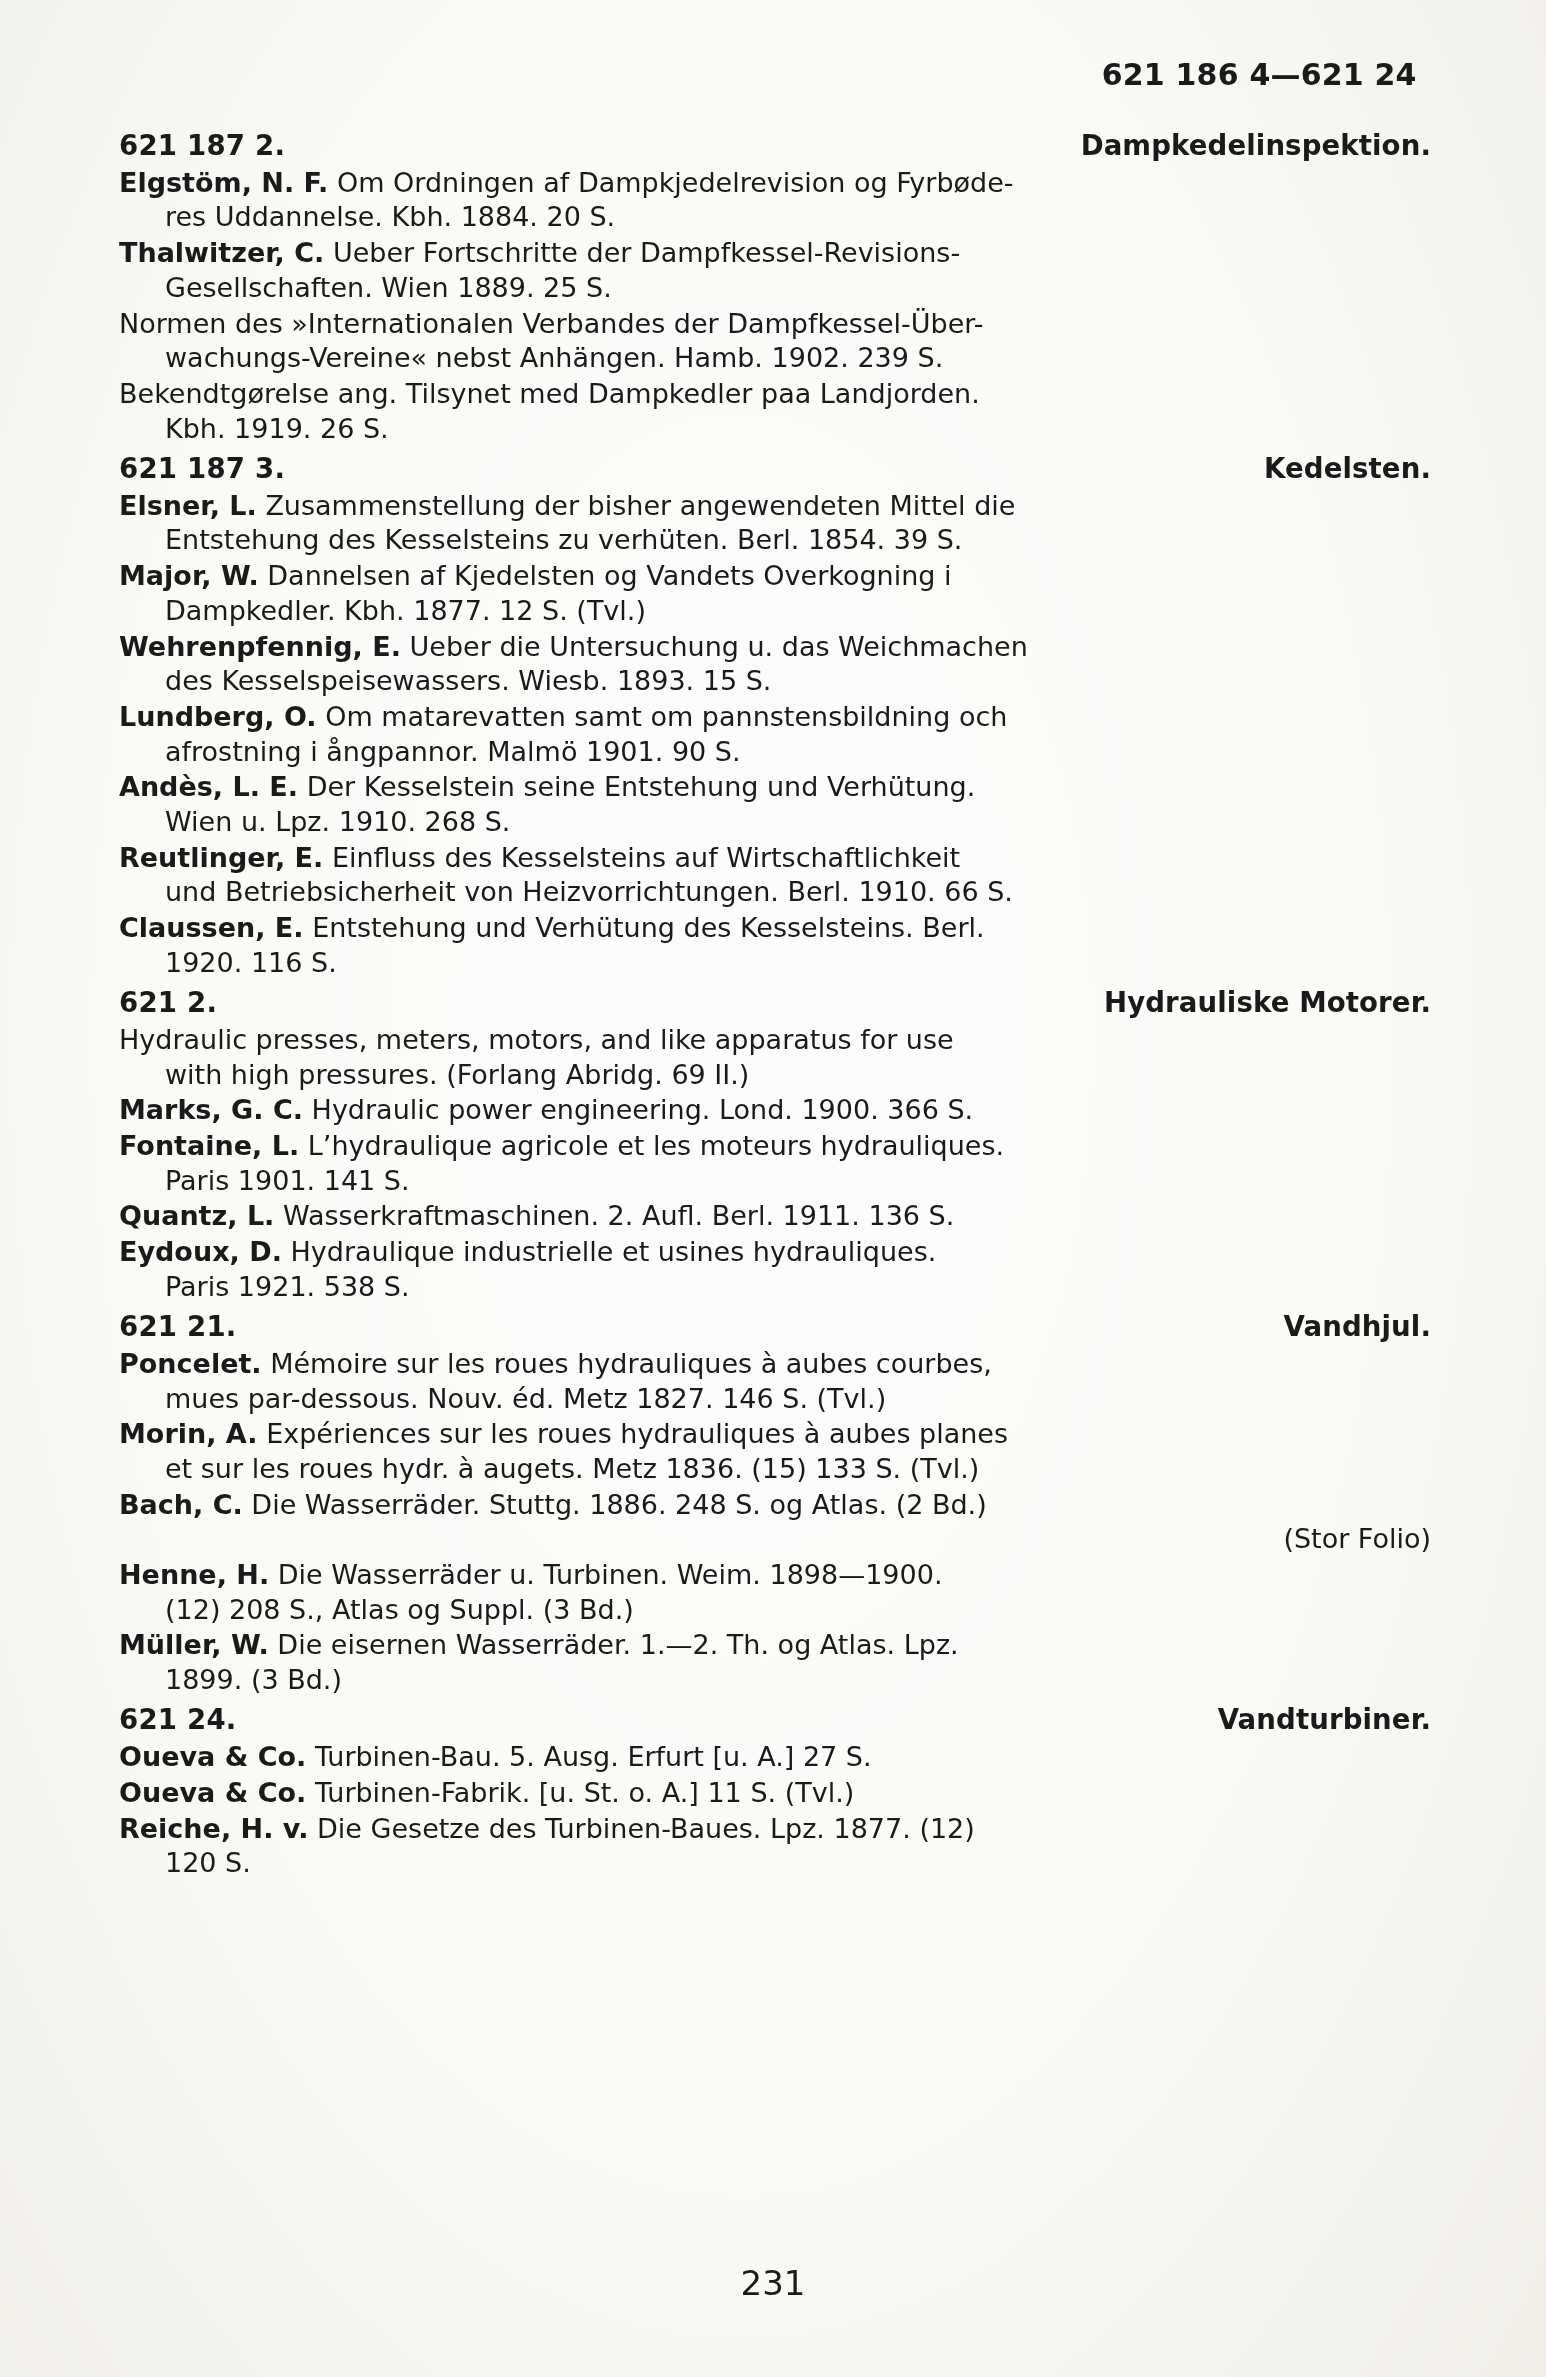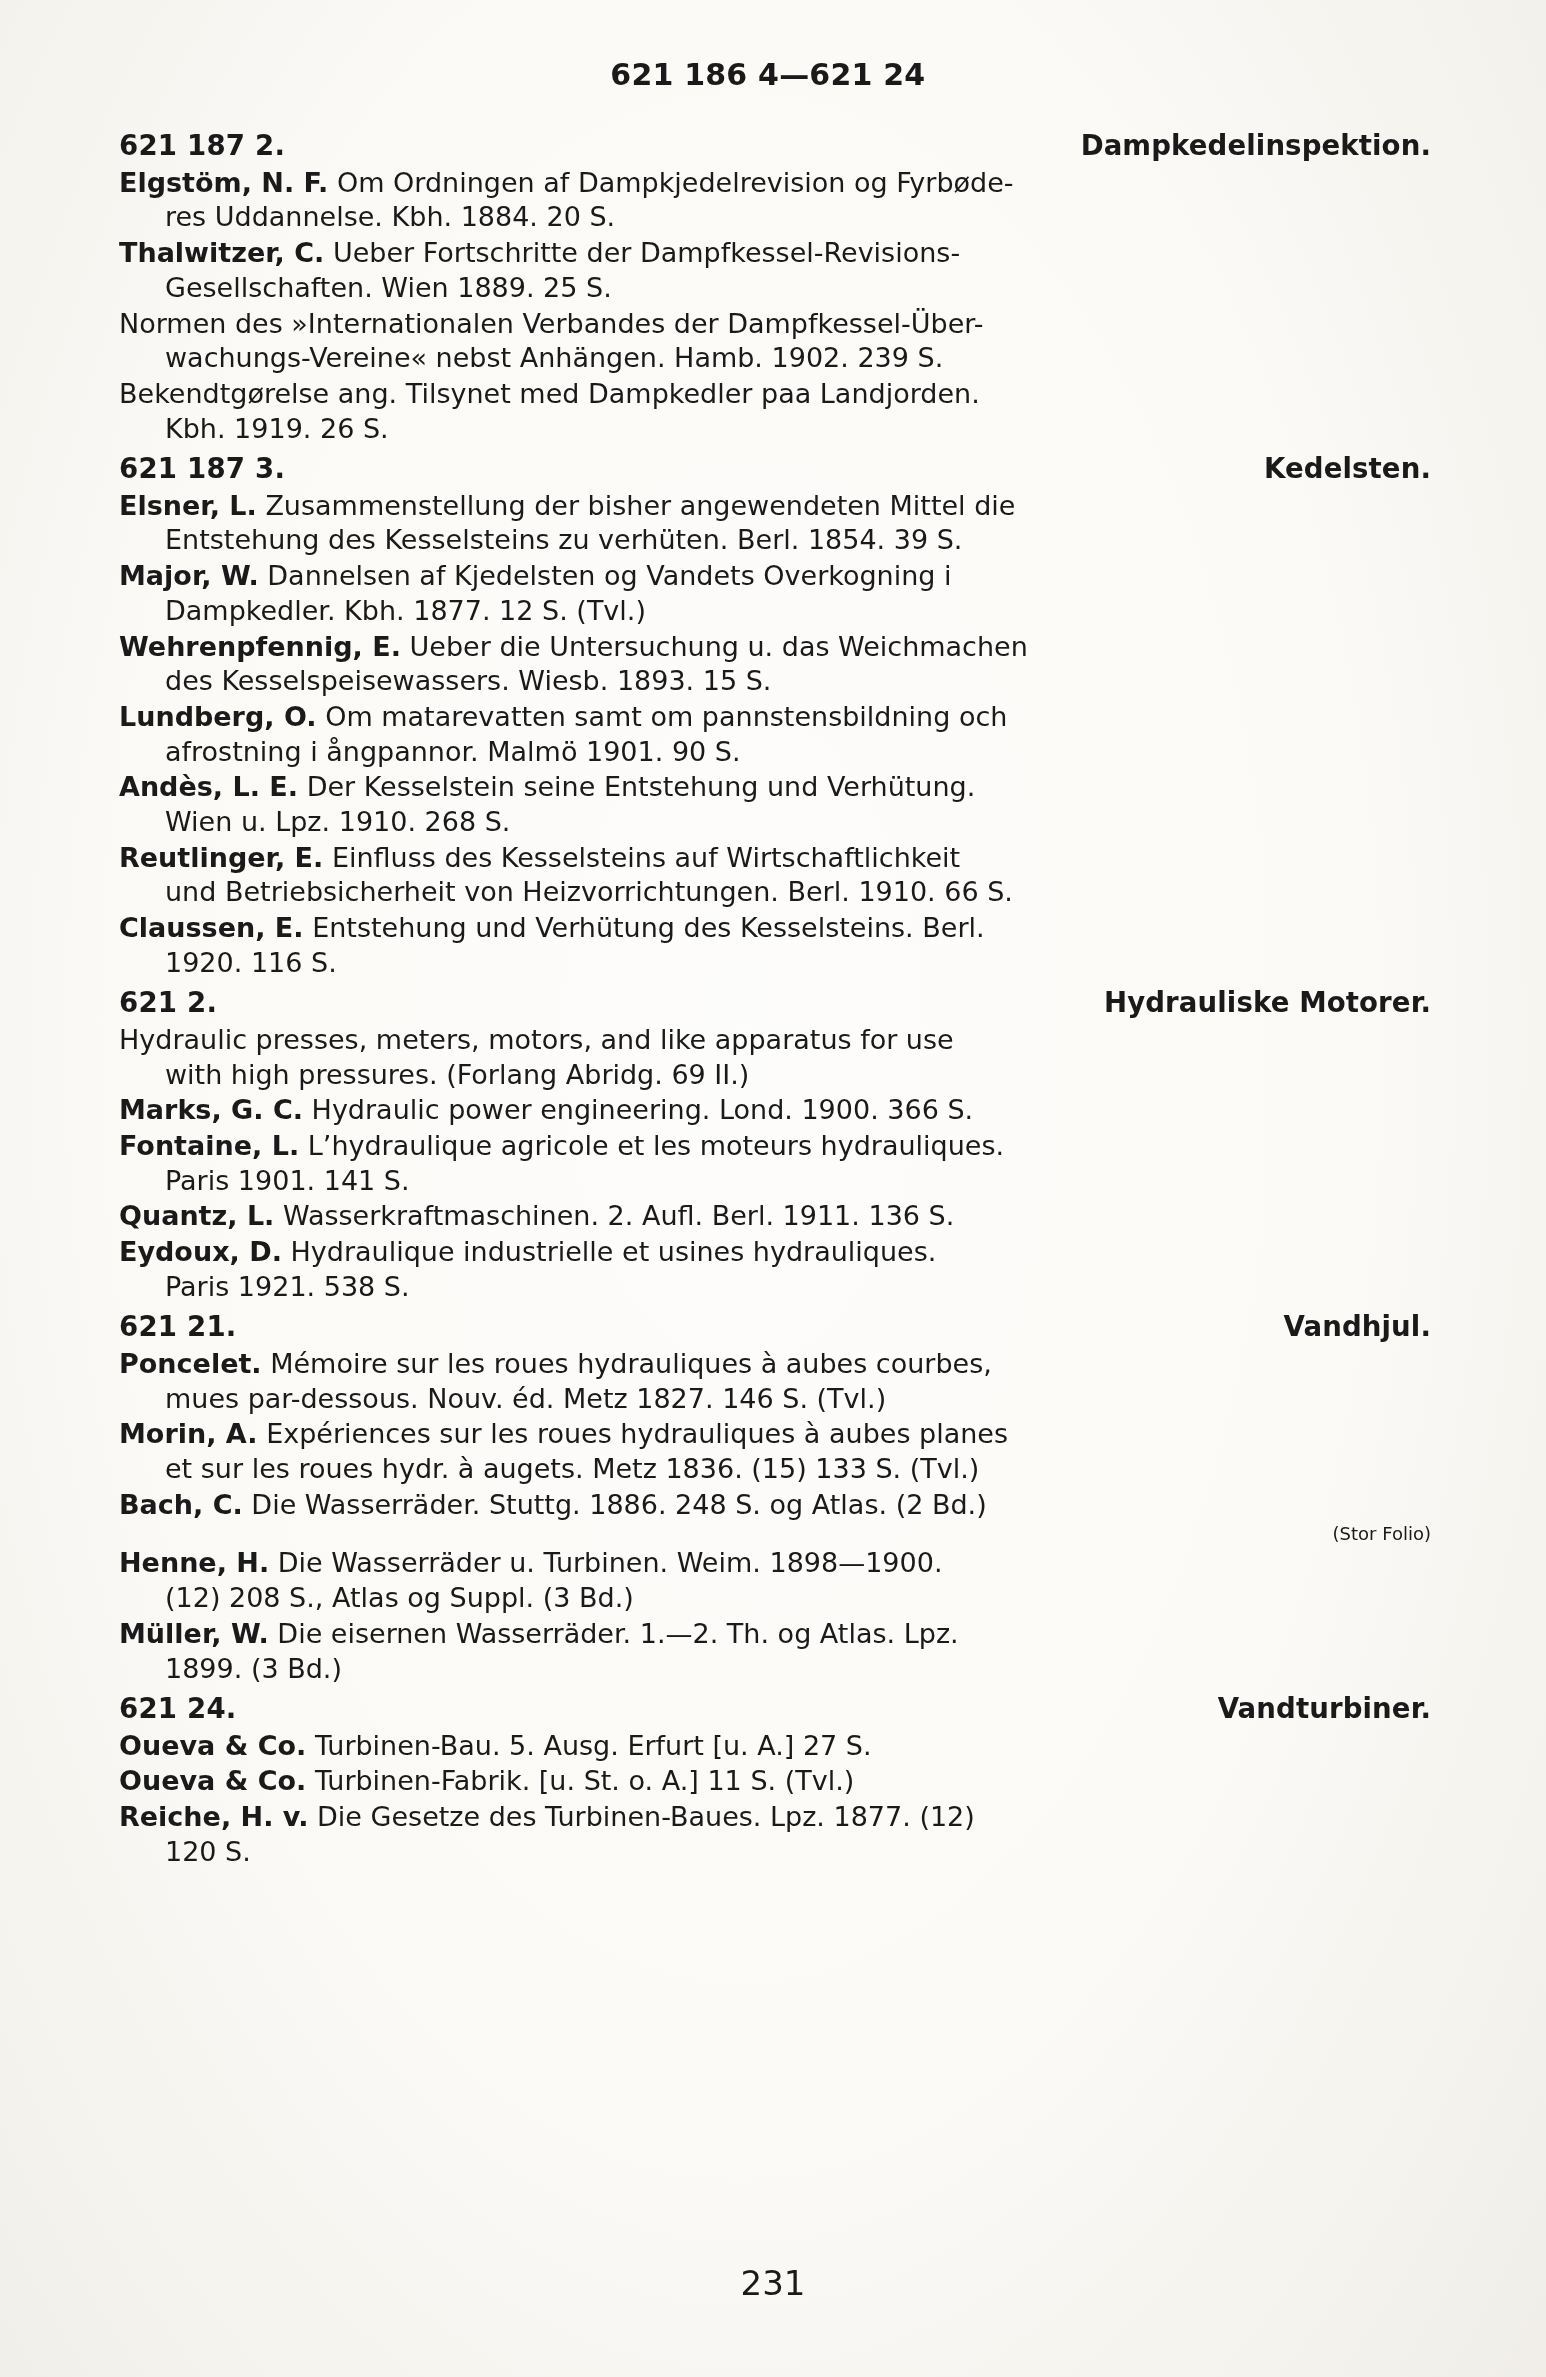"621 186 4—621 24" .running-head { text-align: center -> right }
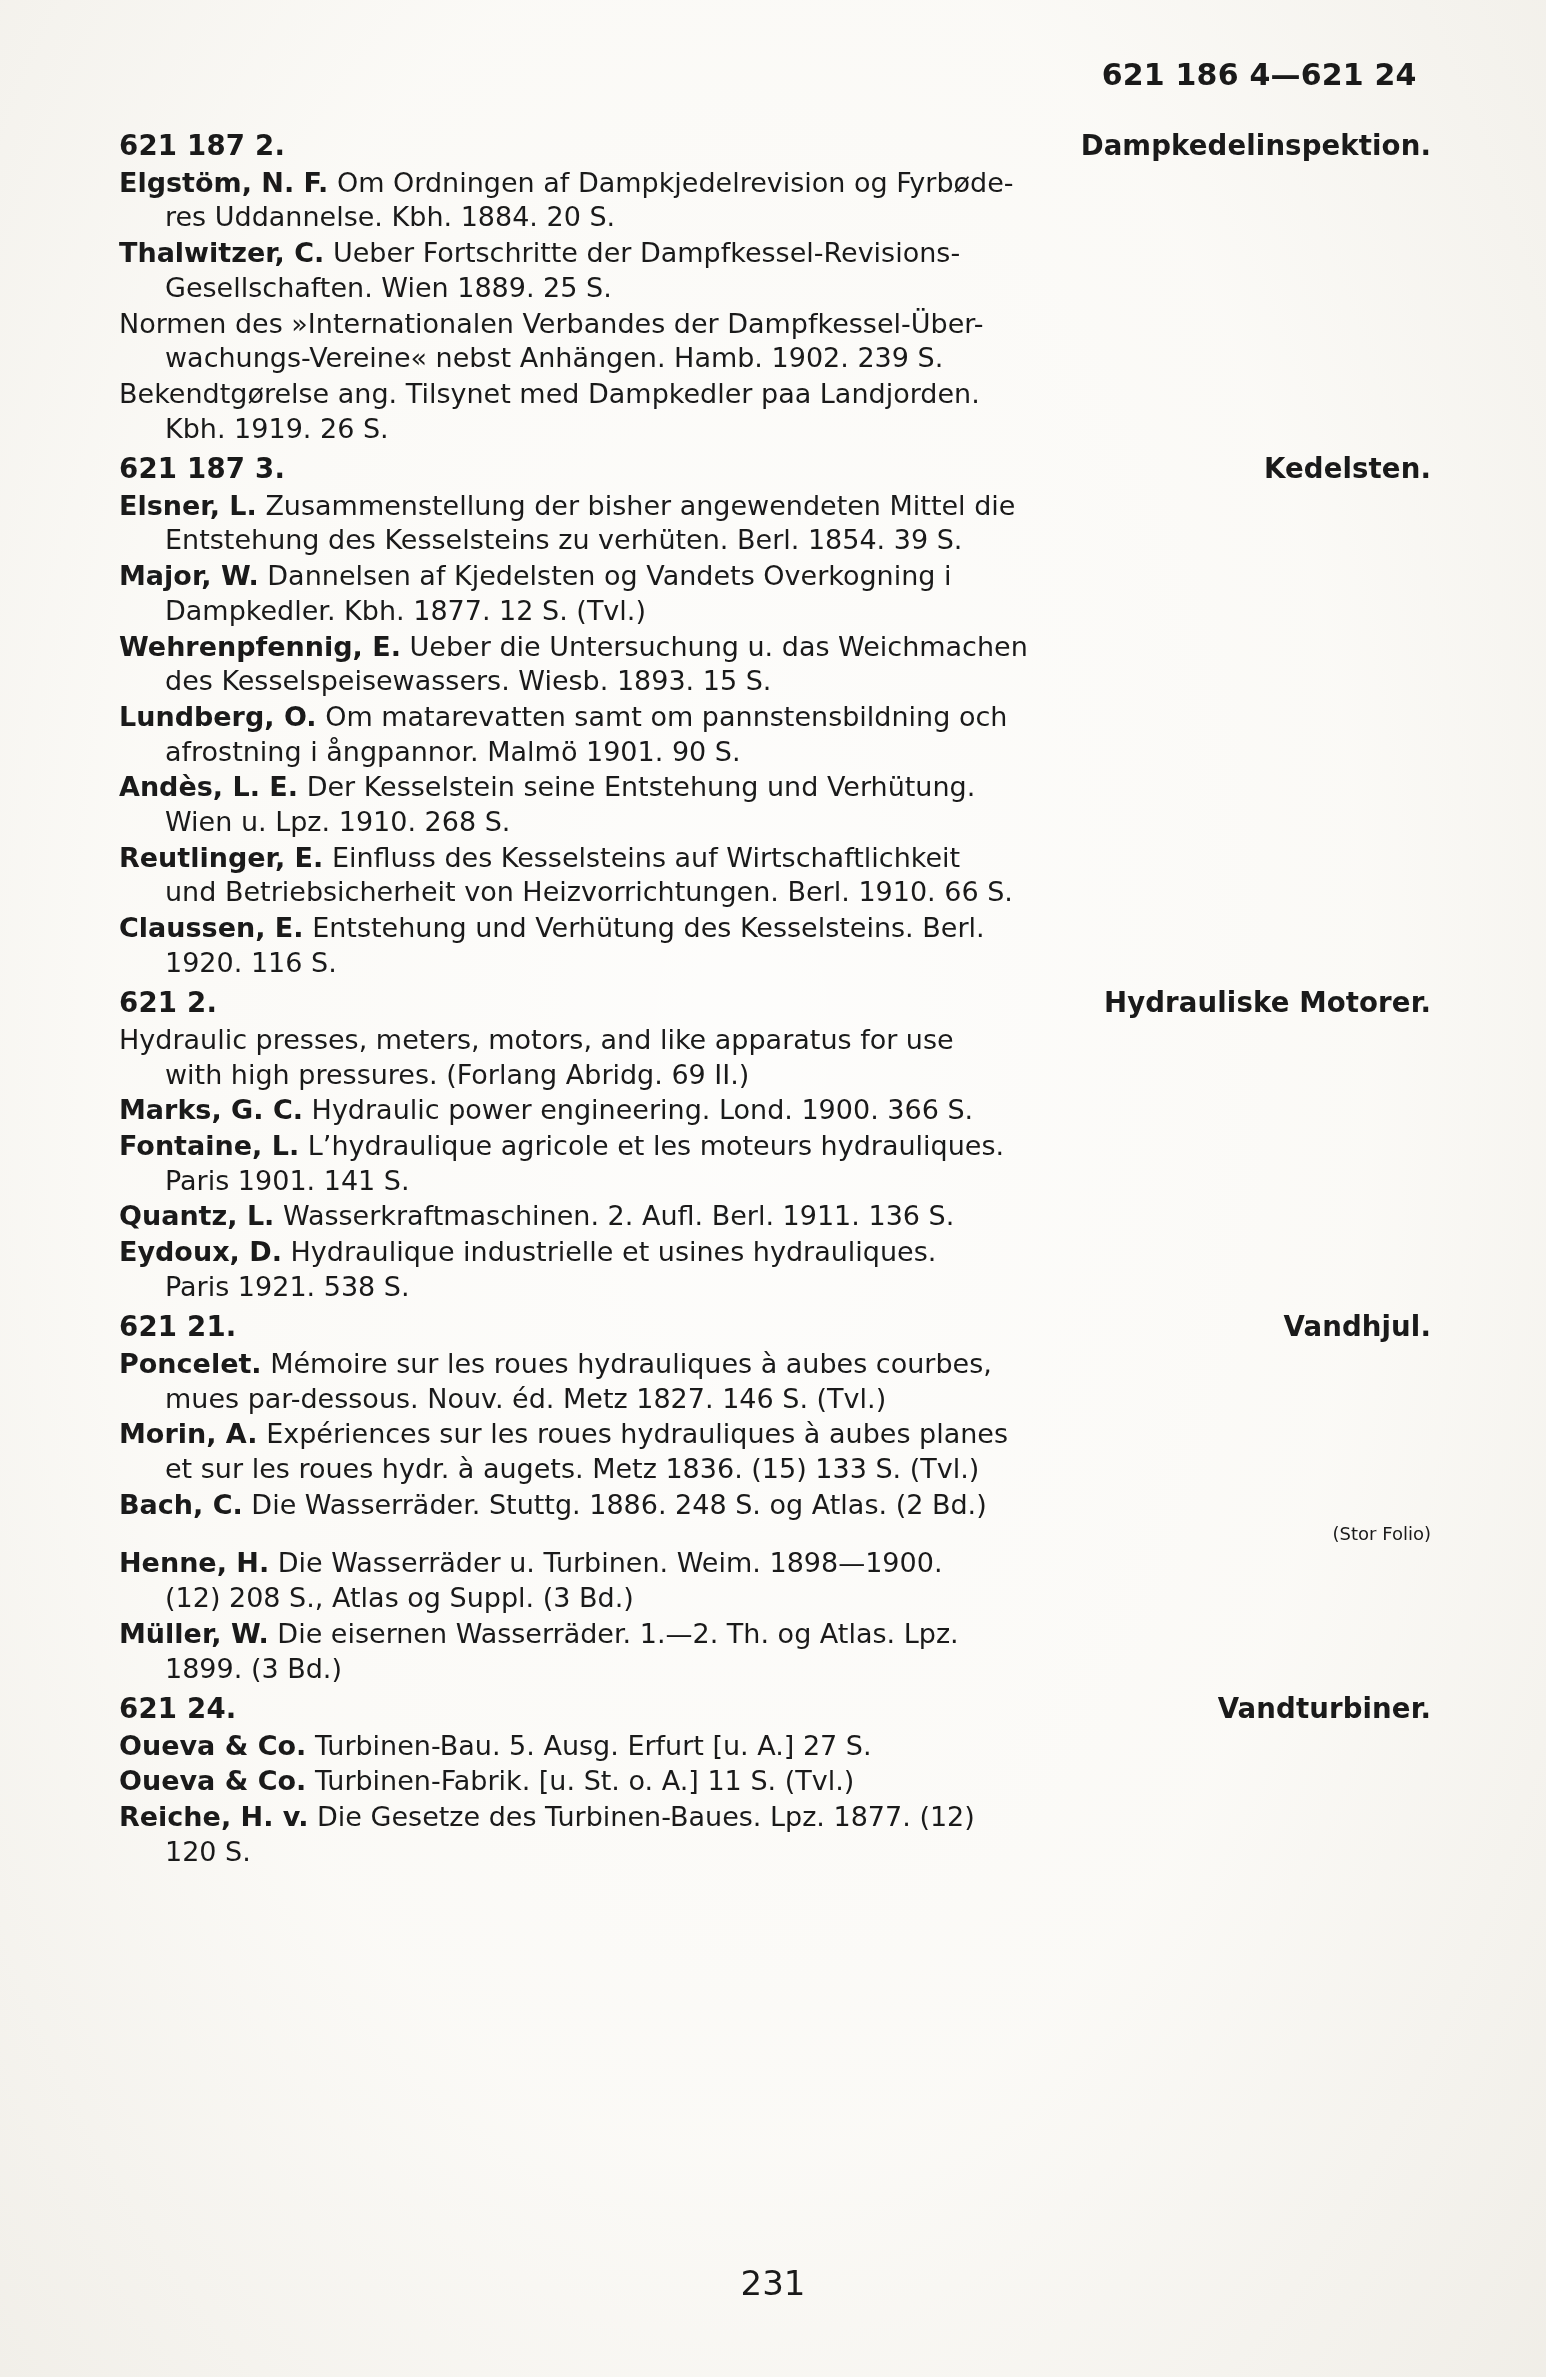"(Stor Folio)" .right-only { font-size: 18px -> 27px }
